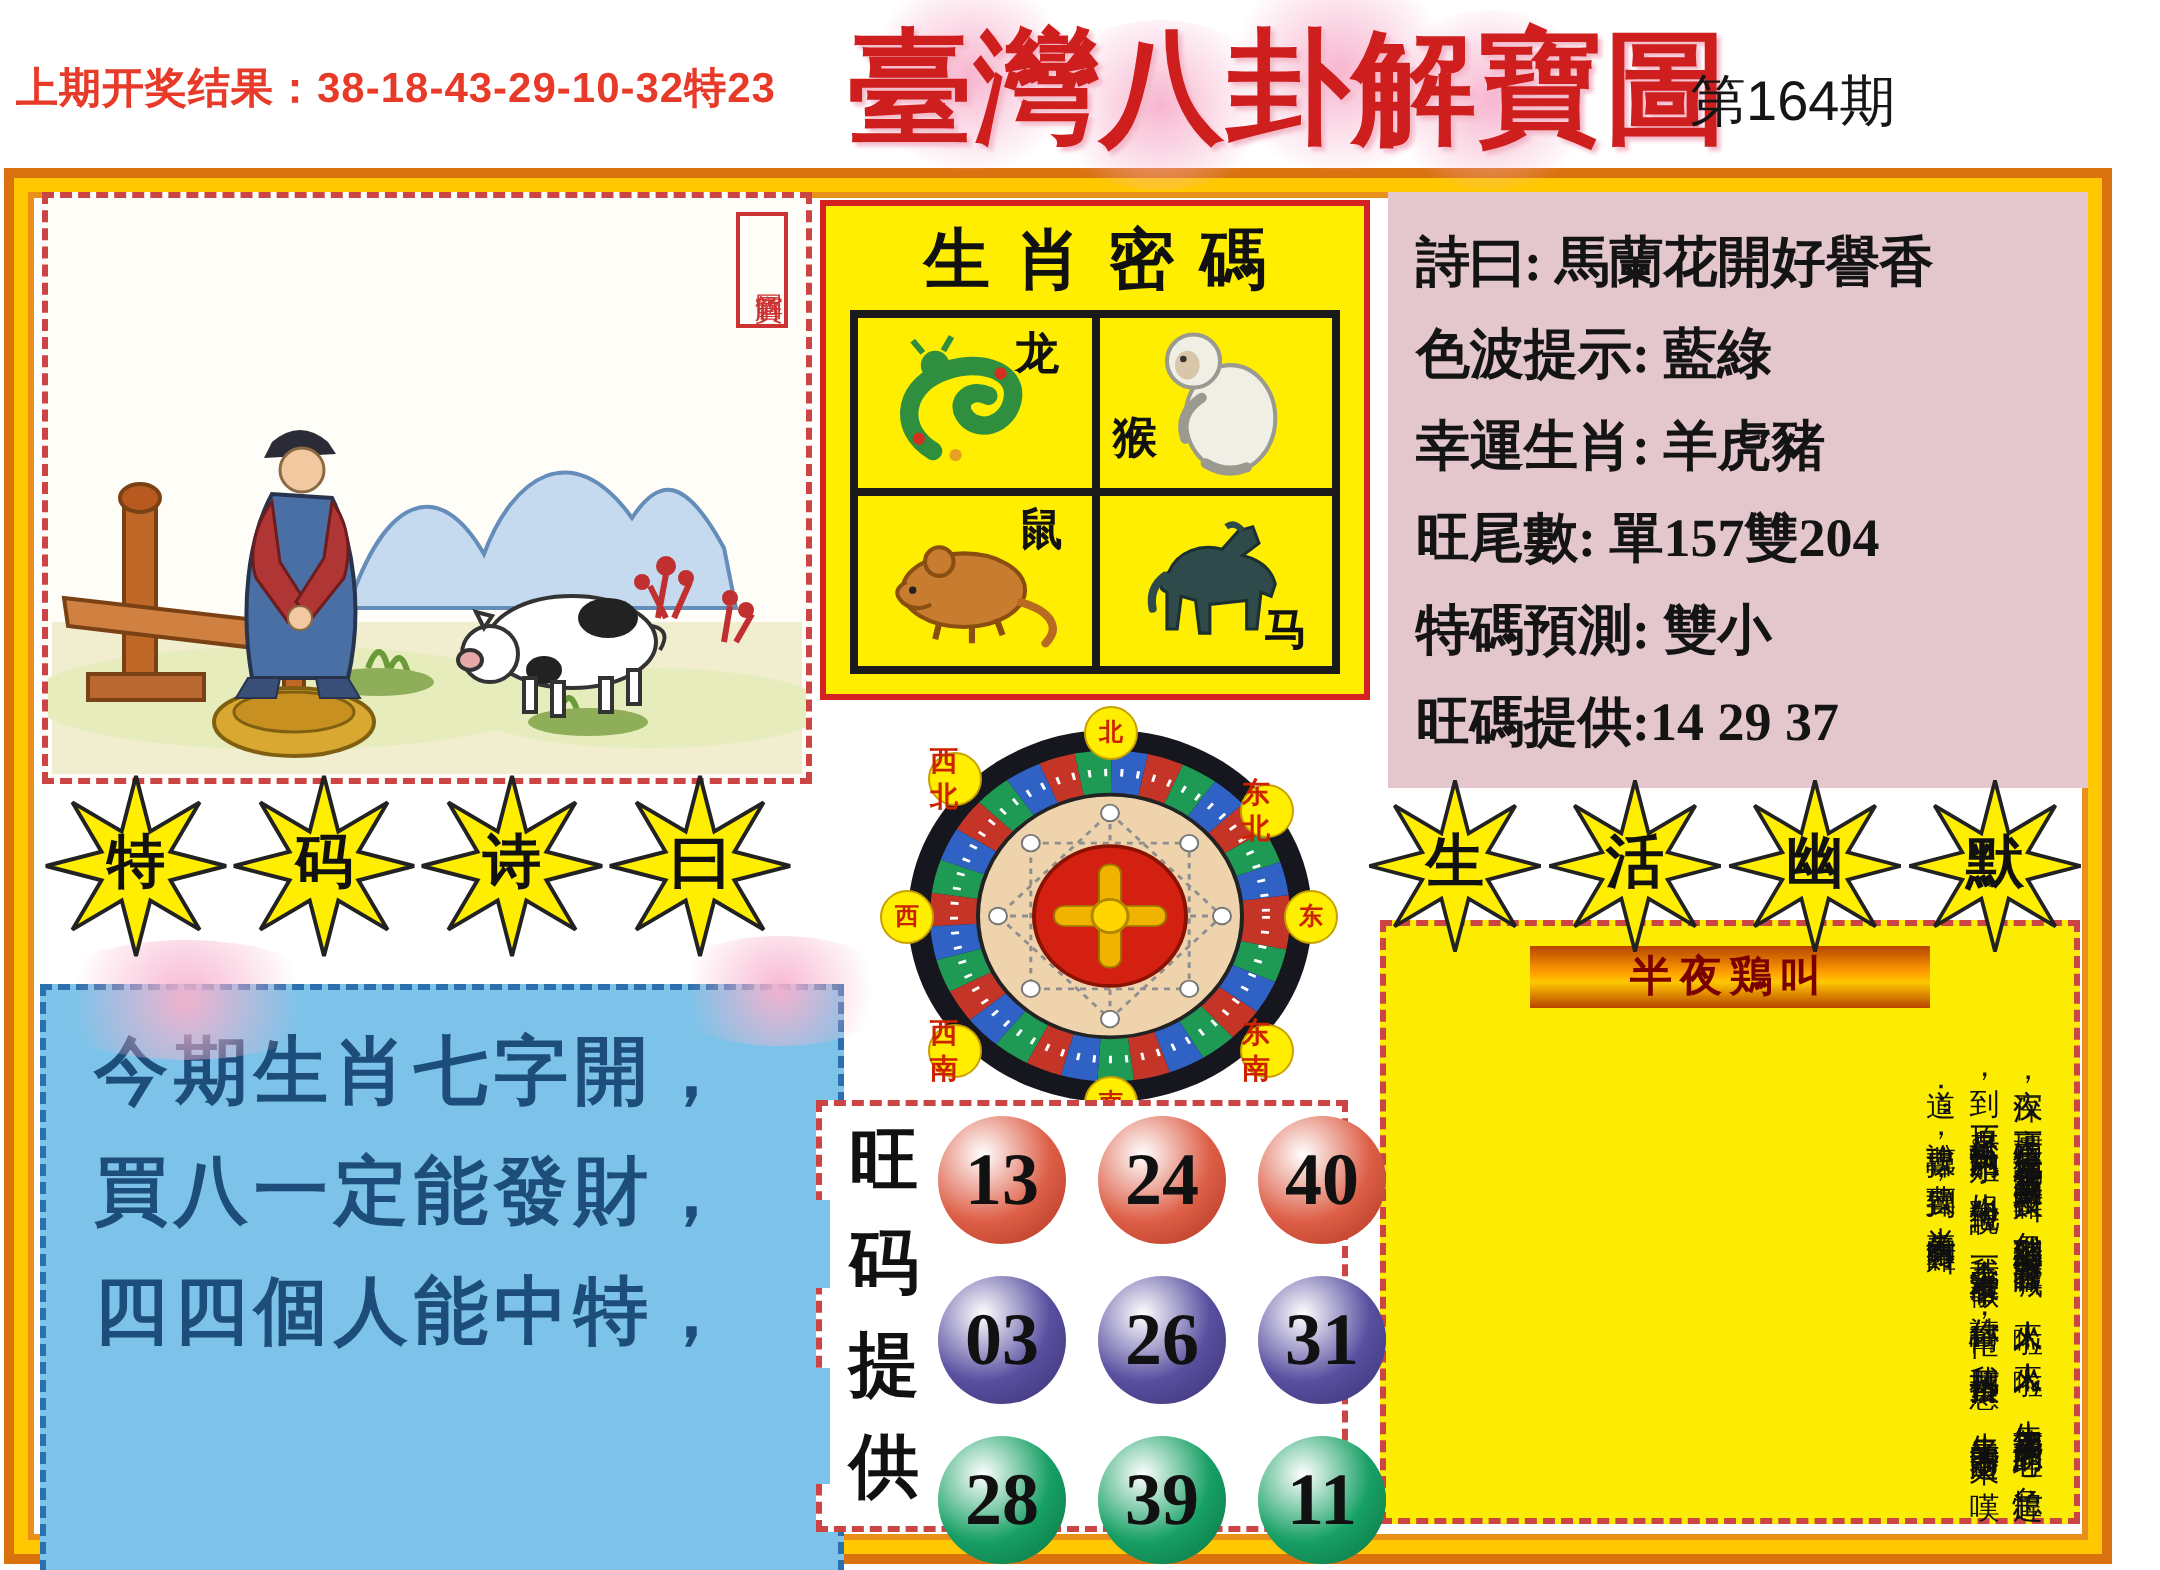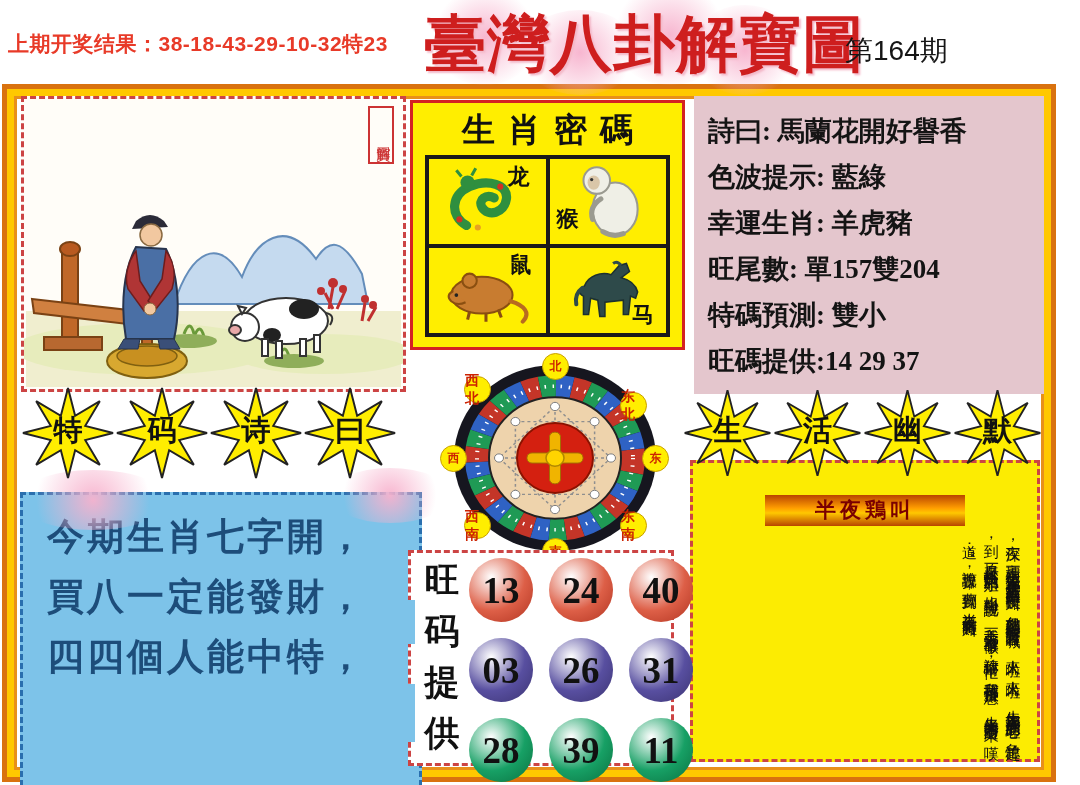"半夜鶏叫" .joke-banner { top: 32px -> 10px }
